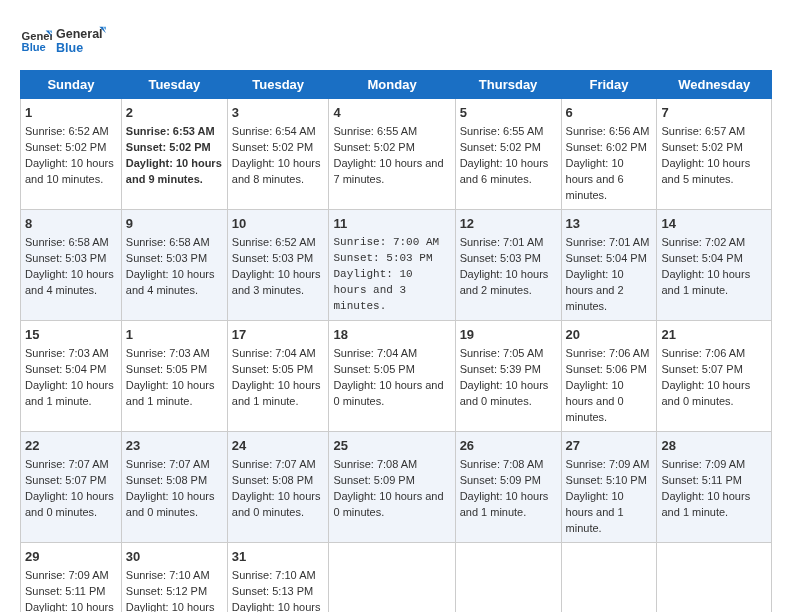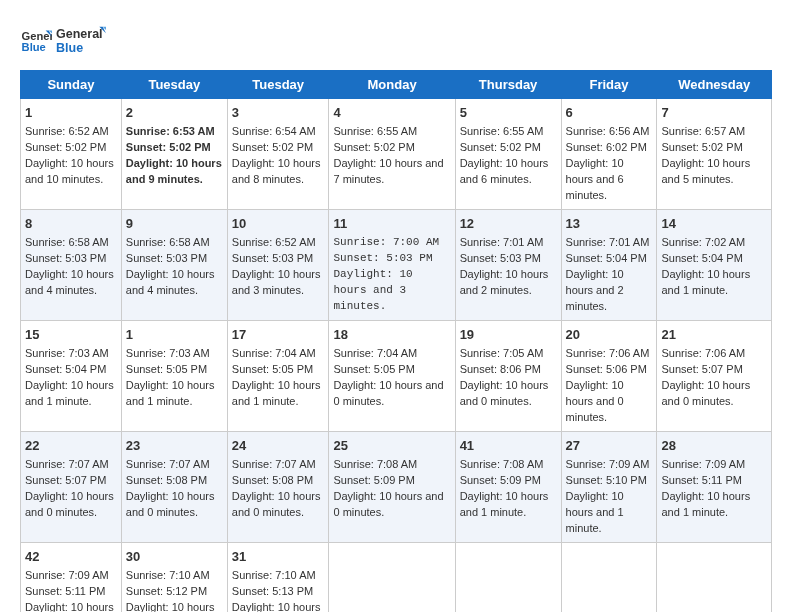"Sunrise: 7:05 AM" div.cell-content { text: 8:06 -> 5:39 }
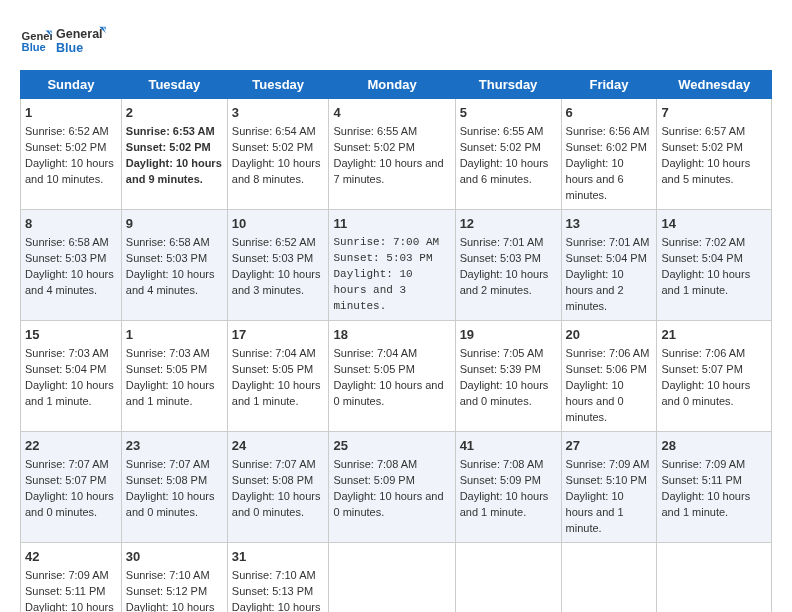"41" span.day-num { text: 41 -> 26 }
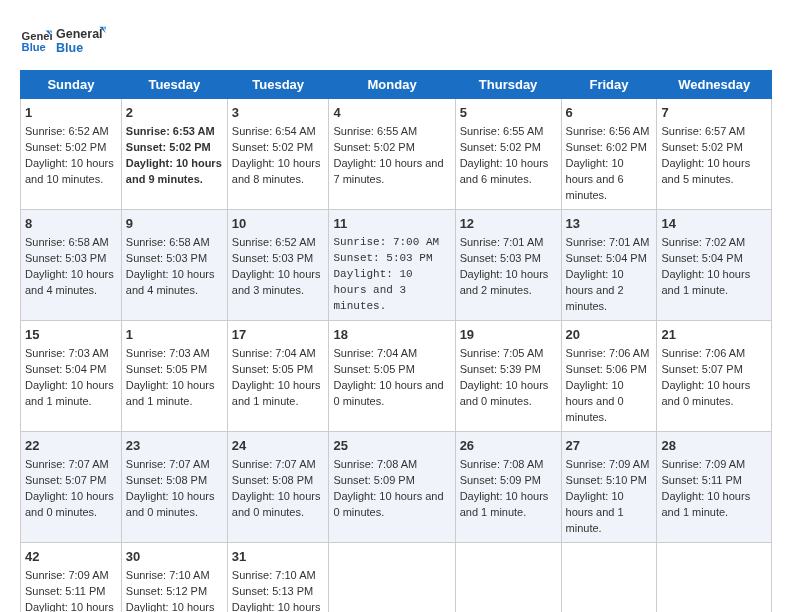"42" span.day-num { text: 42 -> 29 }
